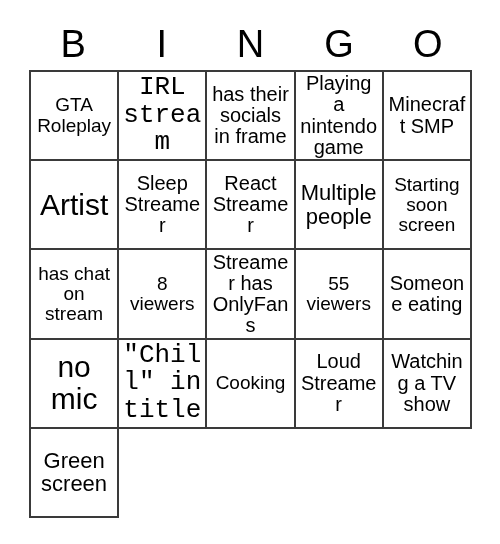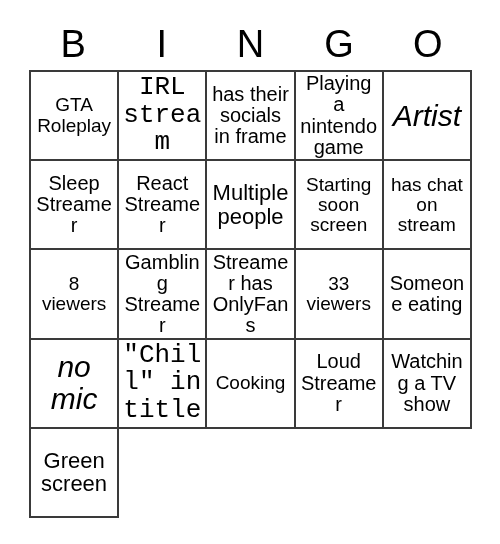"Minecraft SMP" div.bingo-cell { html: none -> <div> <span>Minecraft SMP</span> </div> }
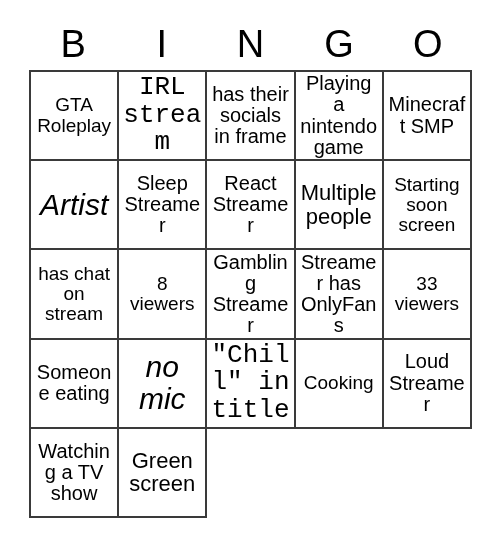"Artist" .fs-xxl .cell-text { font-style: italic -> none }
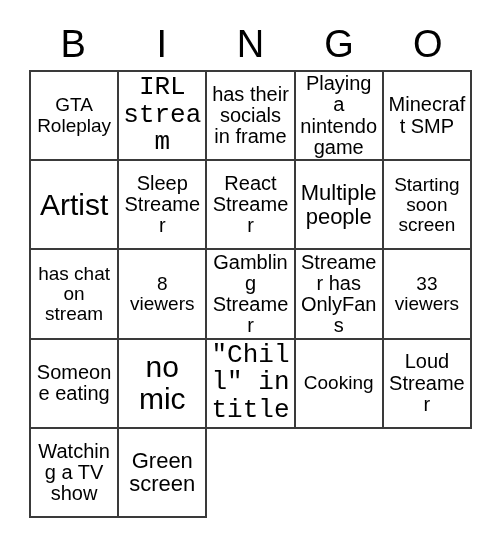"Gambling Streamer" div.bingo-cell { html: <div> <span>Gambling Streamer</span> </div> -> none }
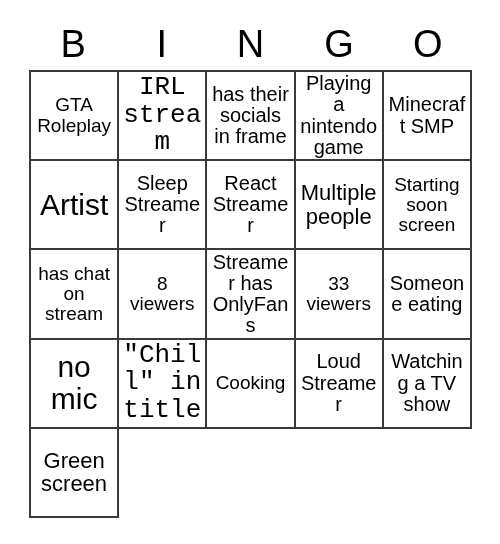"33 viewers" span.cell-text { text: 33 -> 55 }
